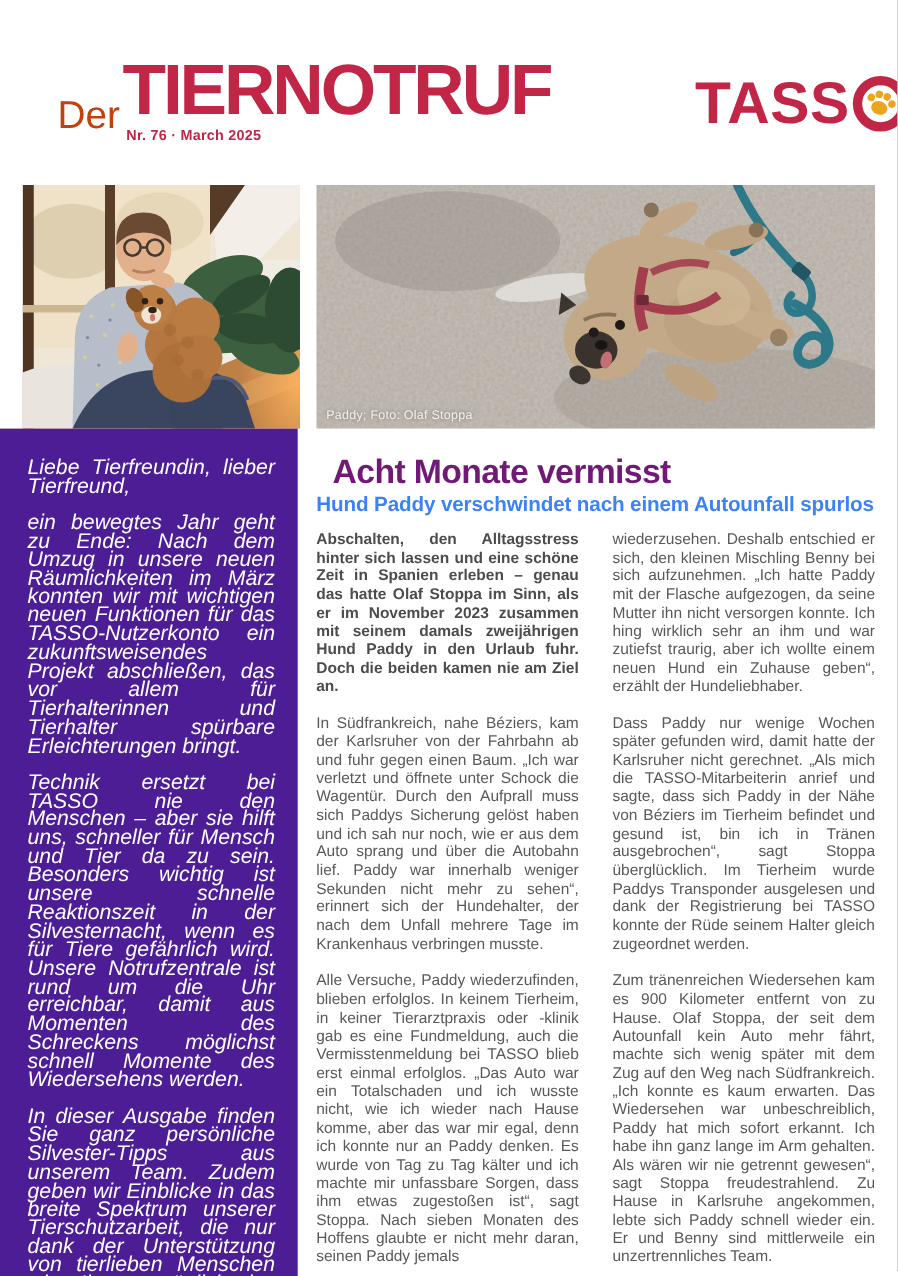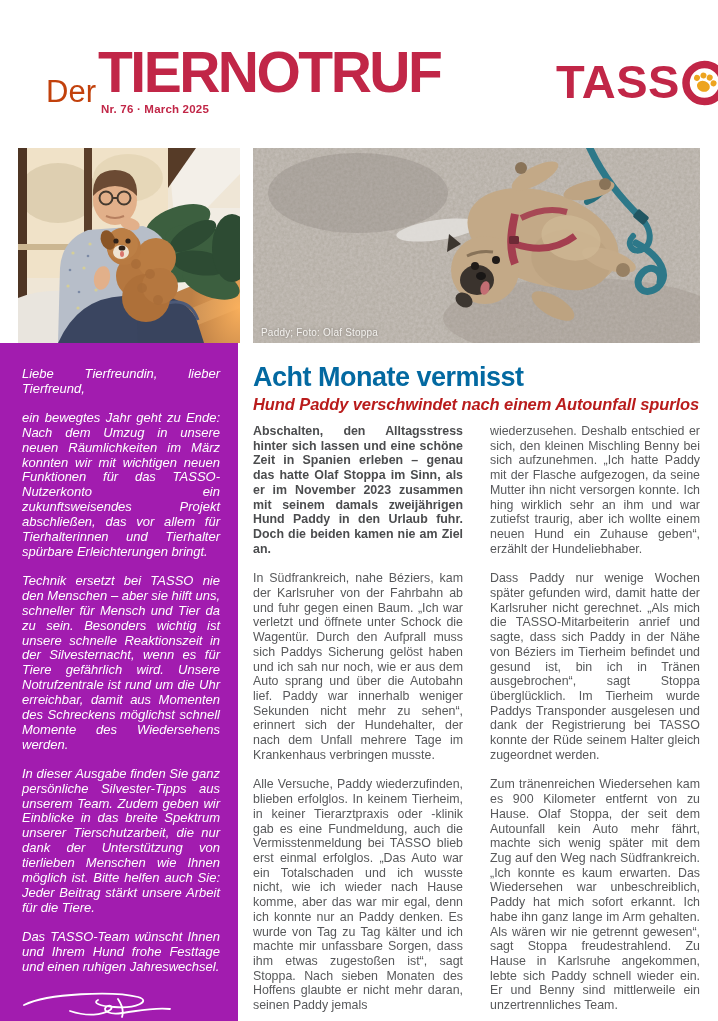"Liebe Tierfreundin, lieber Tierfreund," .redbox-inner { background: #a21caf -> #4c1d95; font-size: 13px -> 17px }
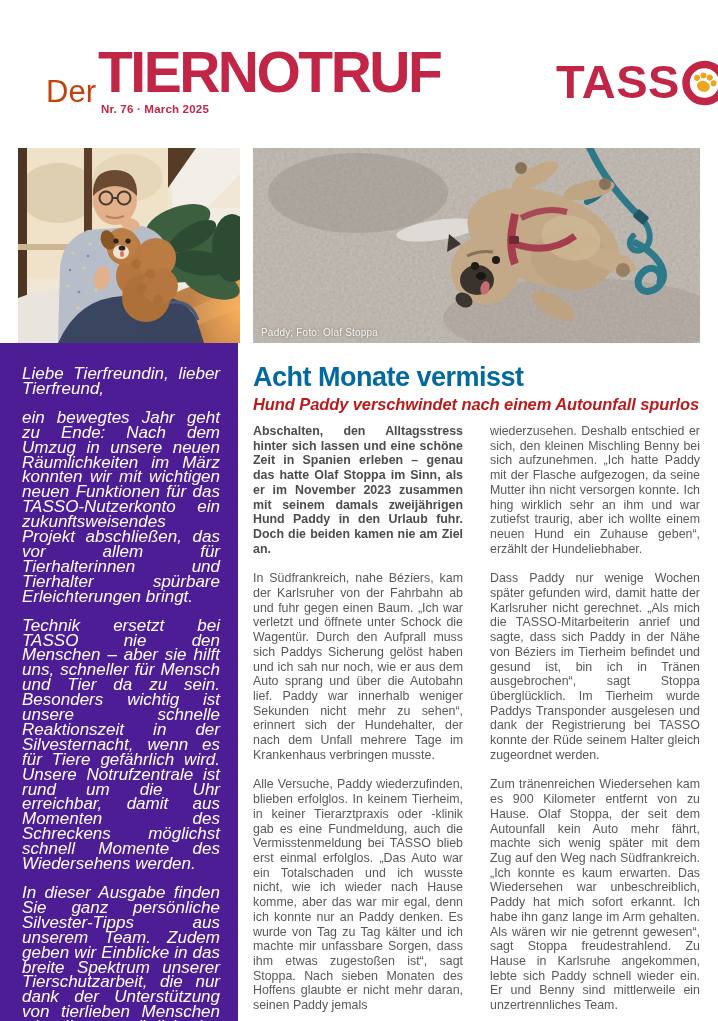"Acht Monate vermisst" .headline { color: #0369a1 -> #701a75; left: 253px -> 266px }
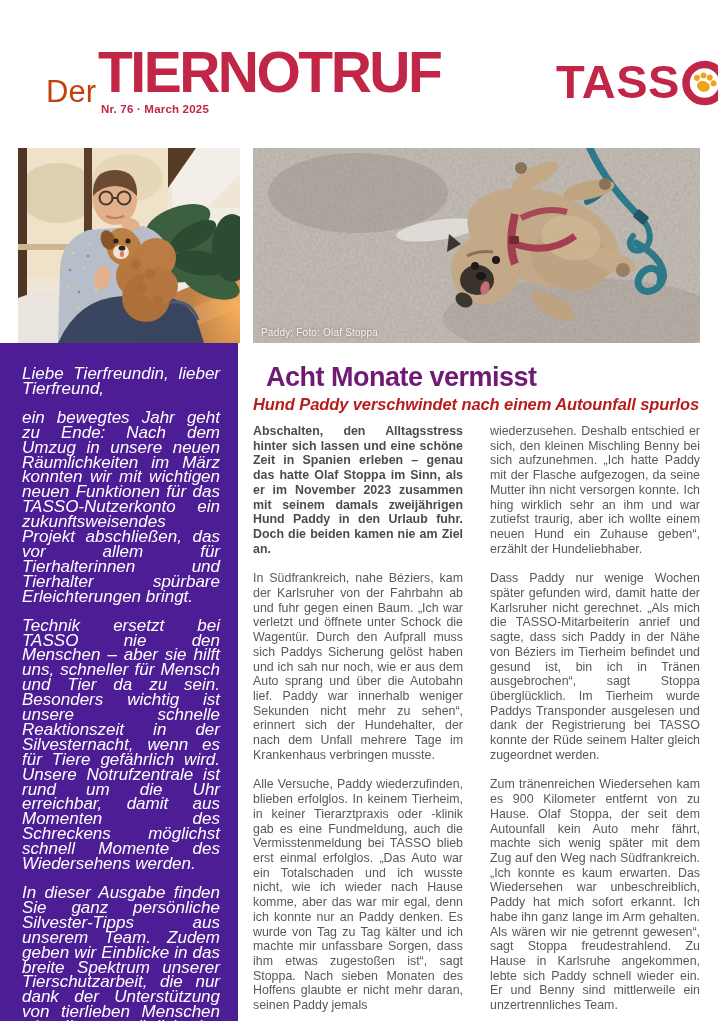"Hund Paddy verschwindet nach einem" .subheadline { color: #b91c1c -> #3b82f6; font-style: italic -> none }
